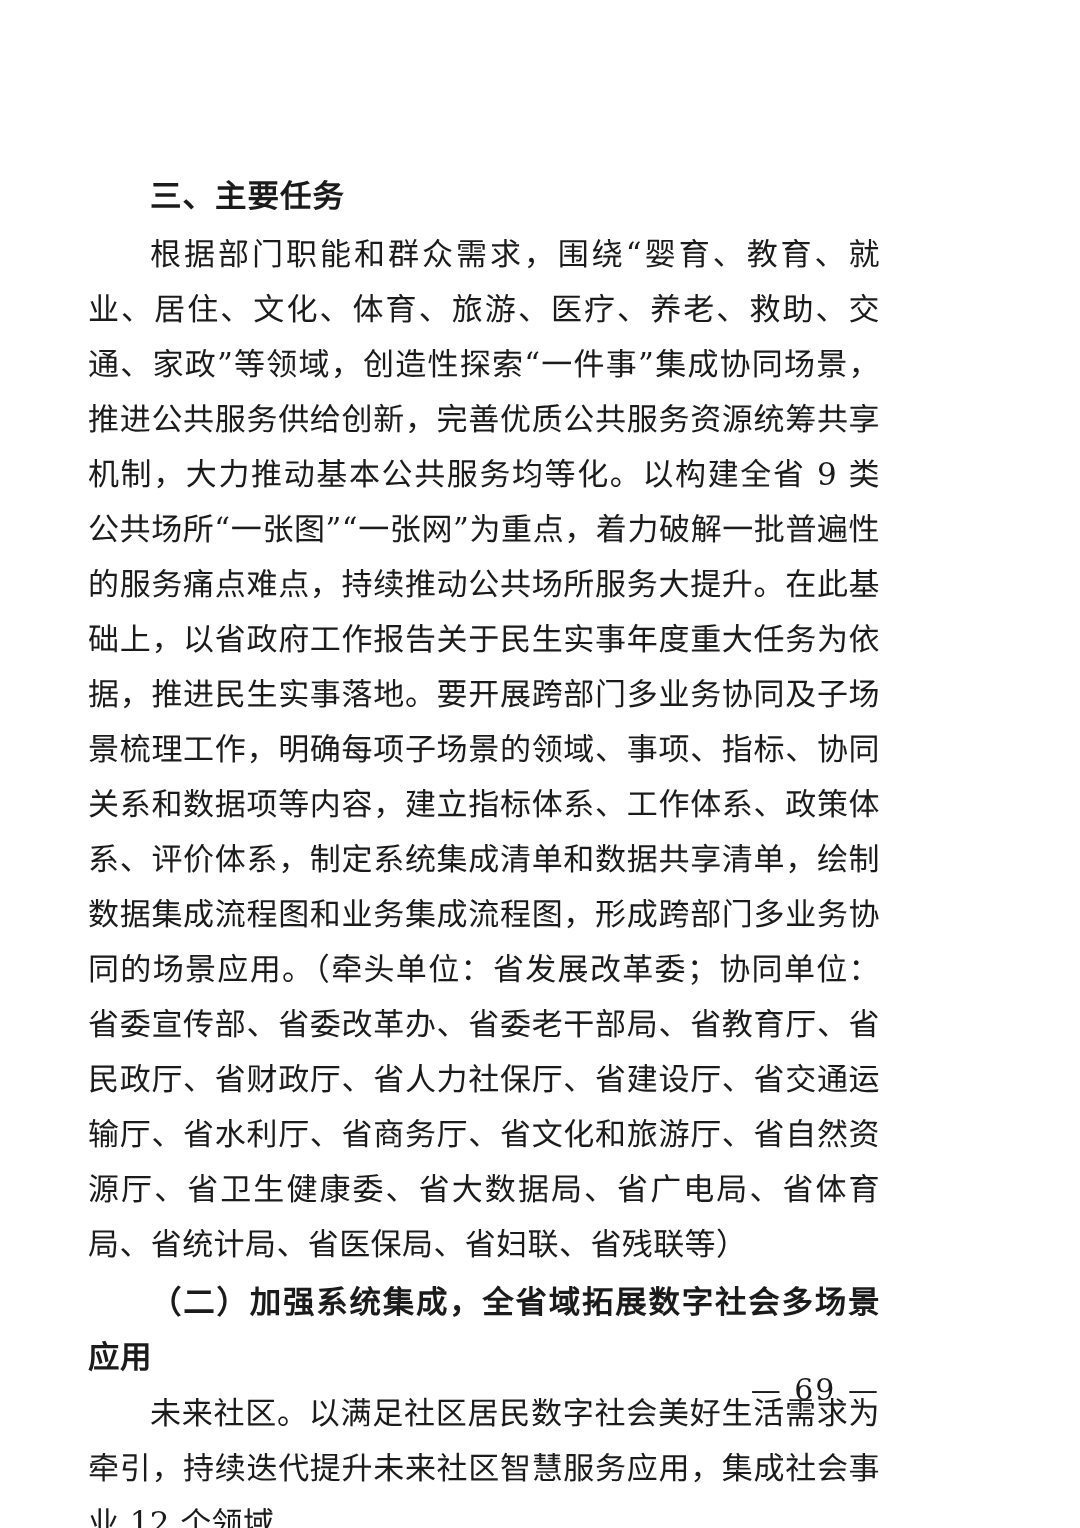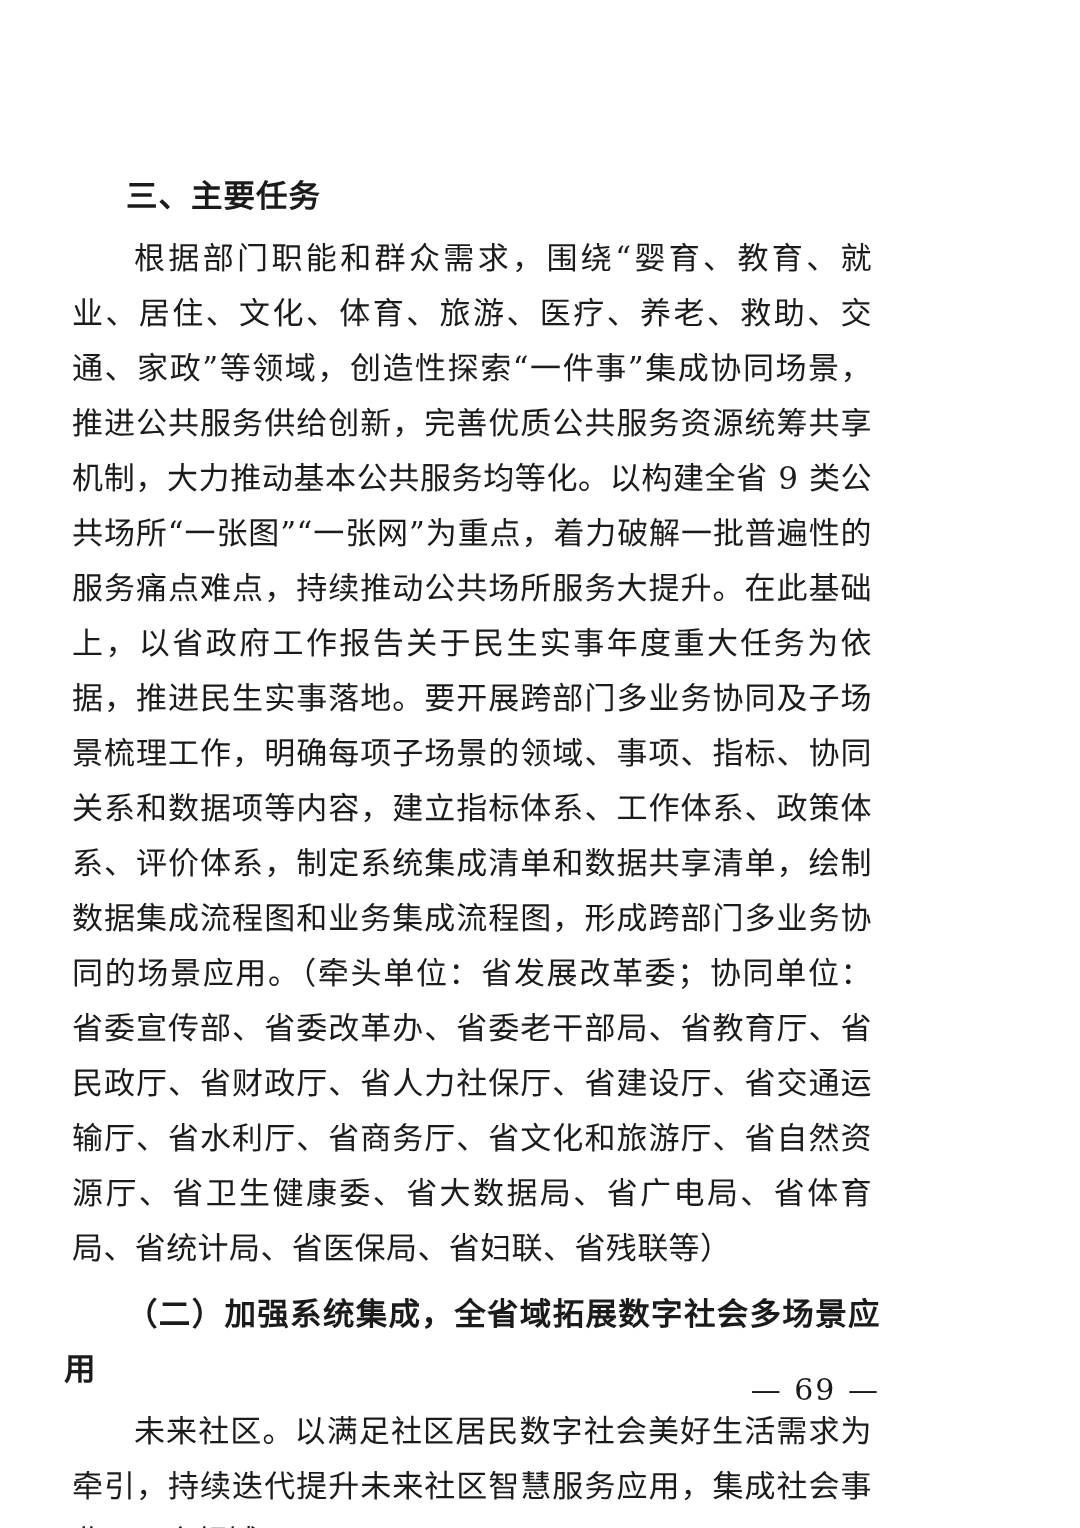"三、主要任务" .page { padding: 168px 140px 0 64px -> 168px 140px 0 88px }
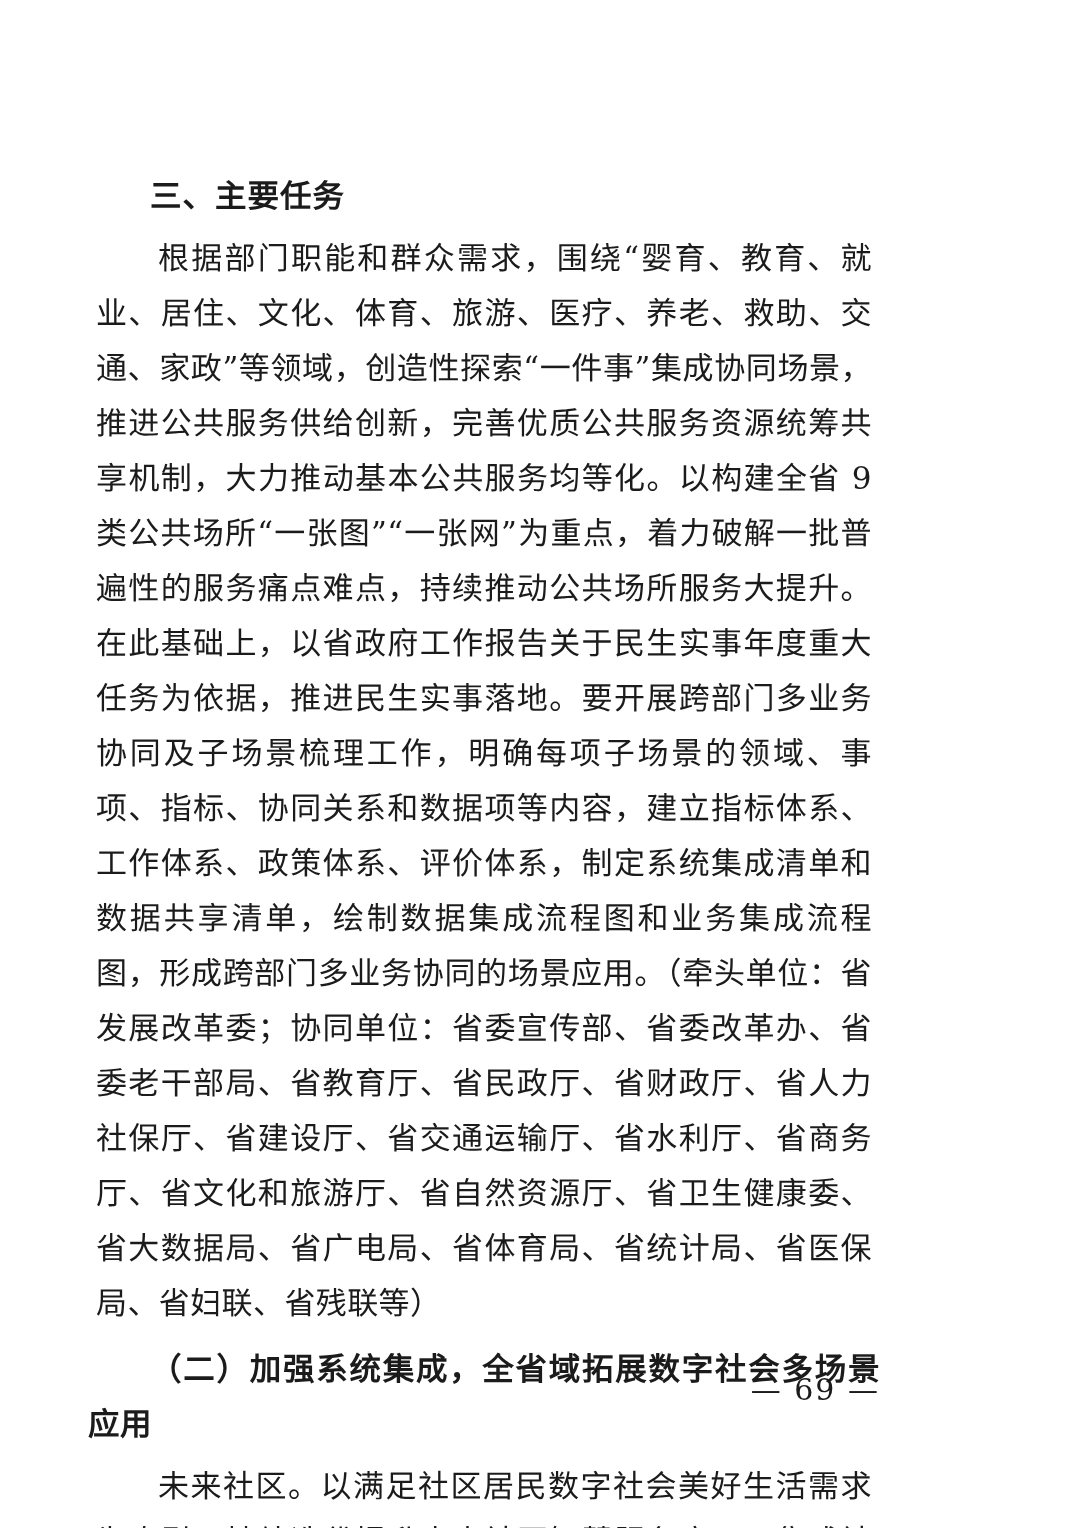"根据部门职能和群众需求，围绕“婴育、教育、就业、居住、文化、体育、旅游、医疗、养" .para { margin: 8px -> 0 }
